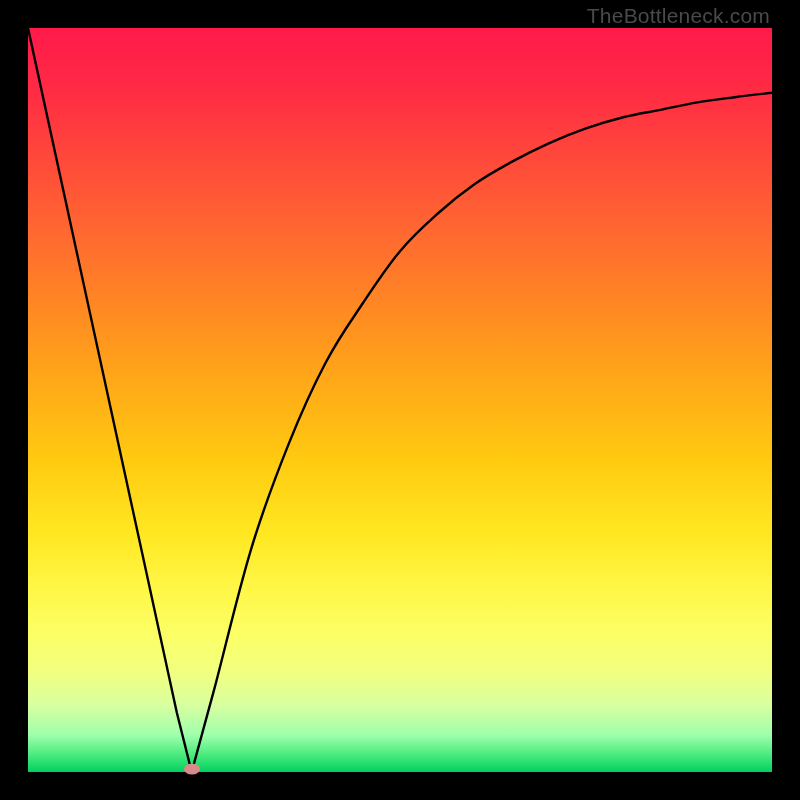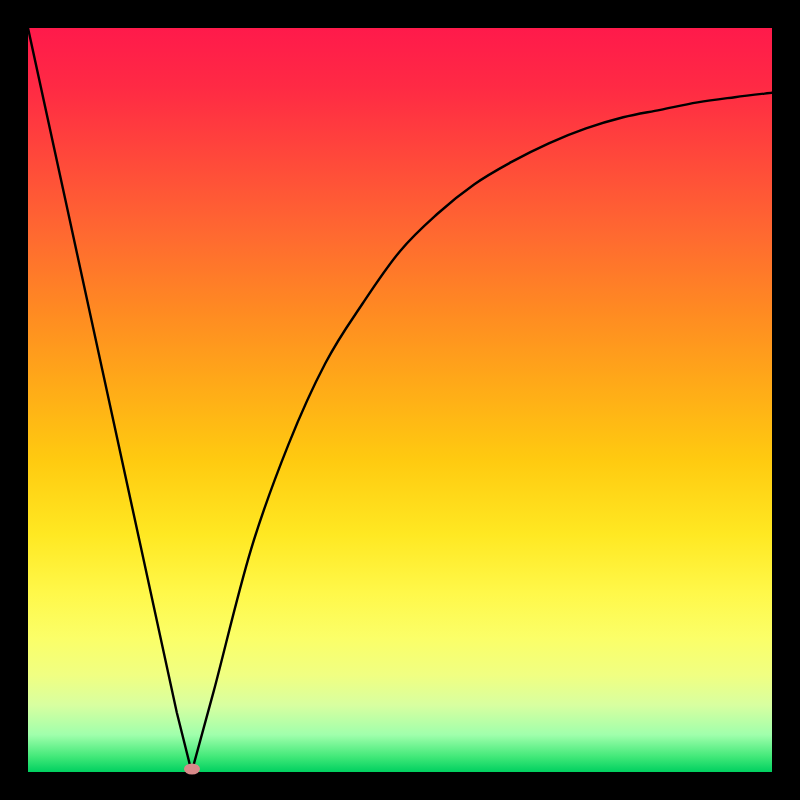"TheBottleneck.com" div.watermark { html: none -> <div>TheBottleneck.com</div> }
